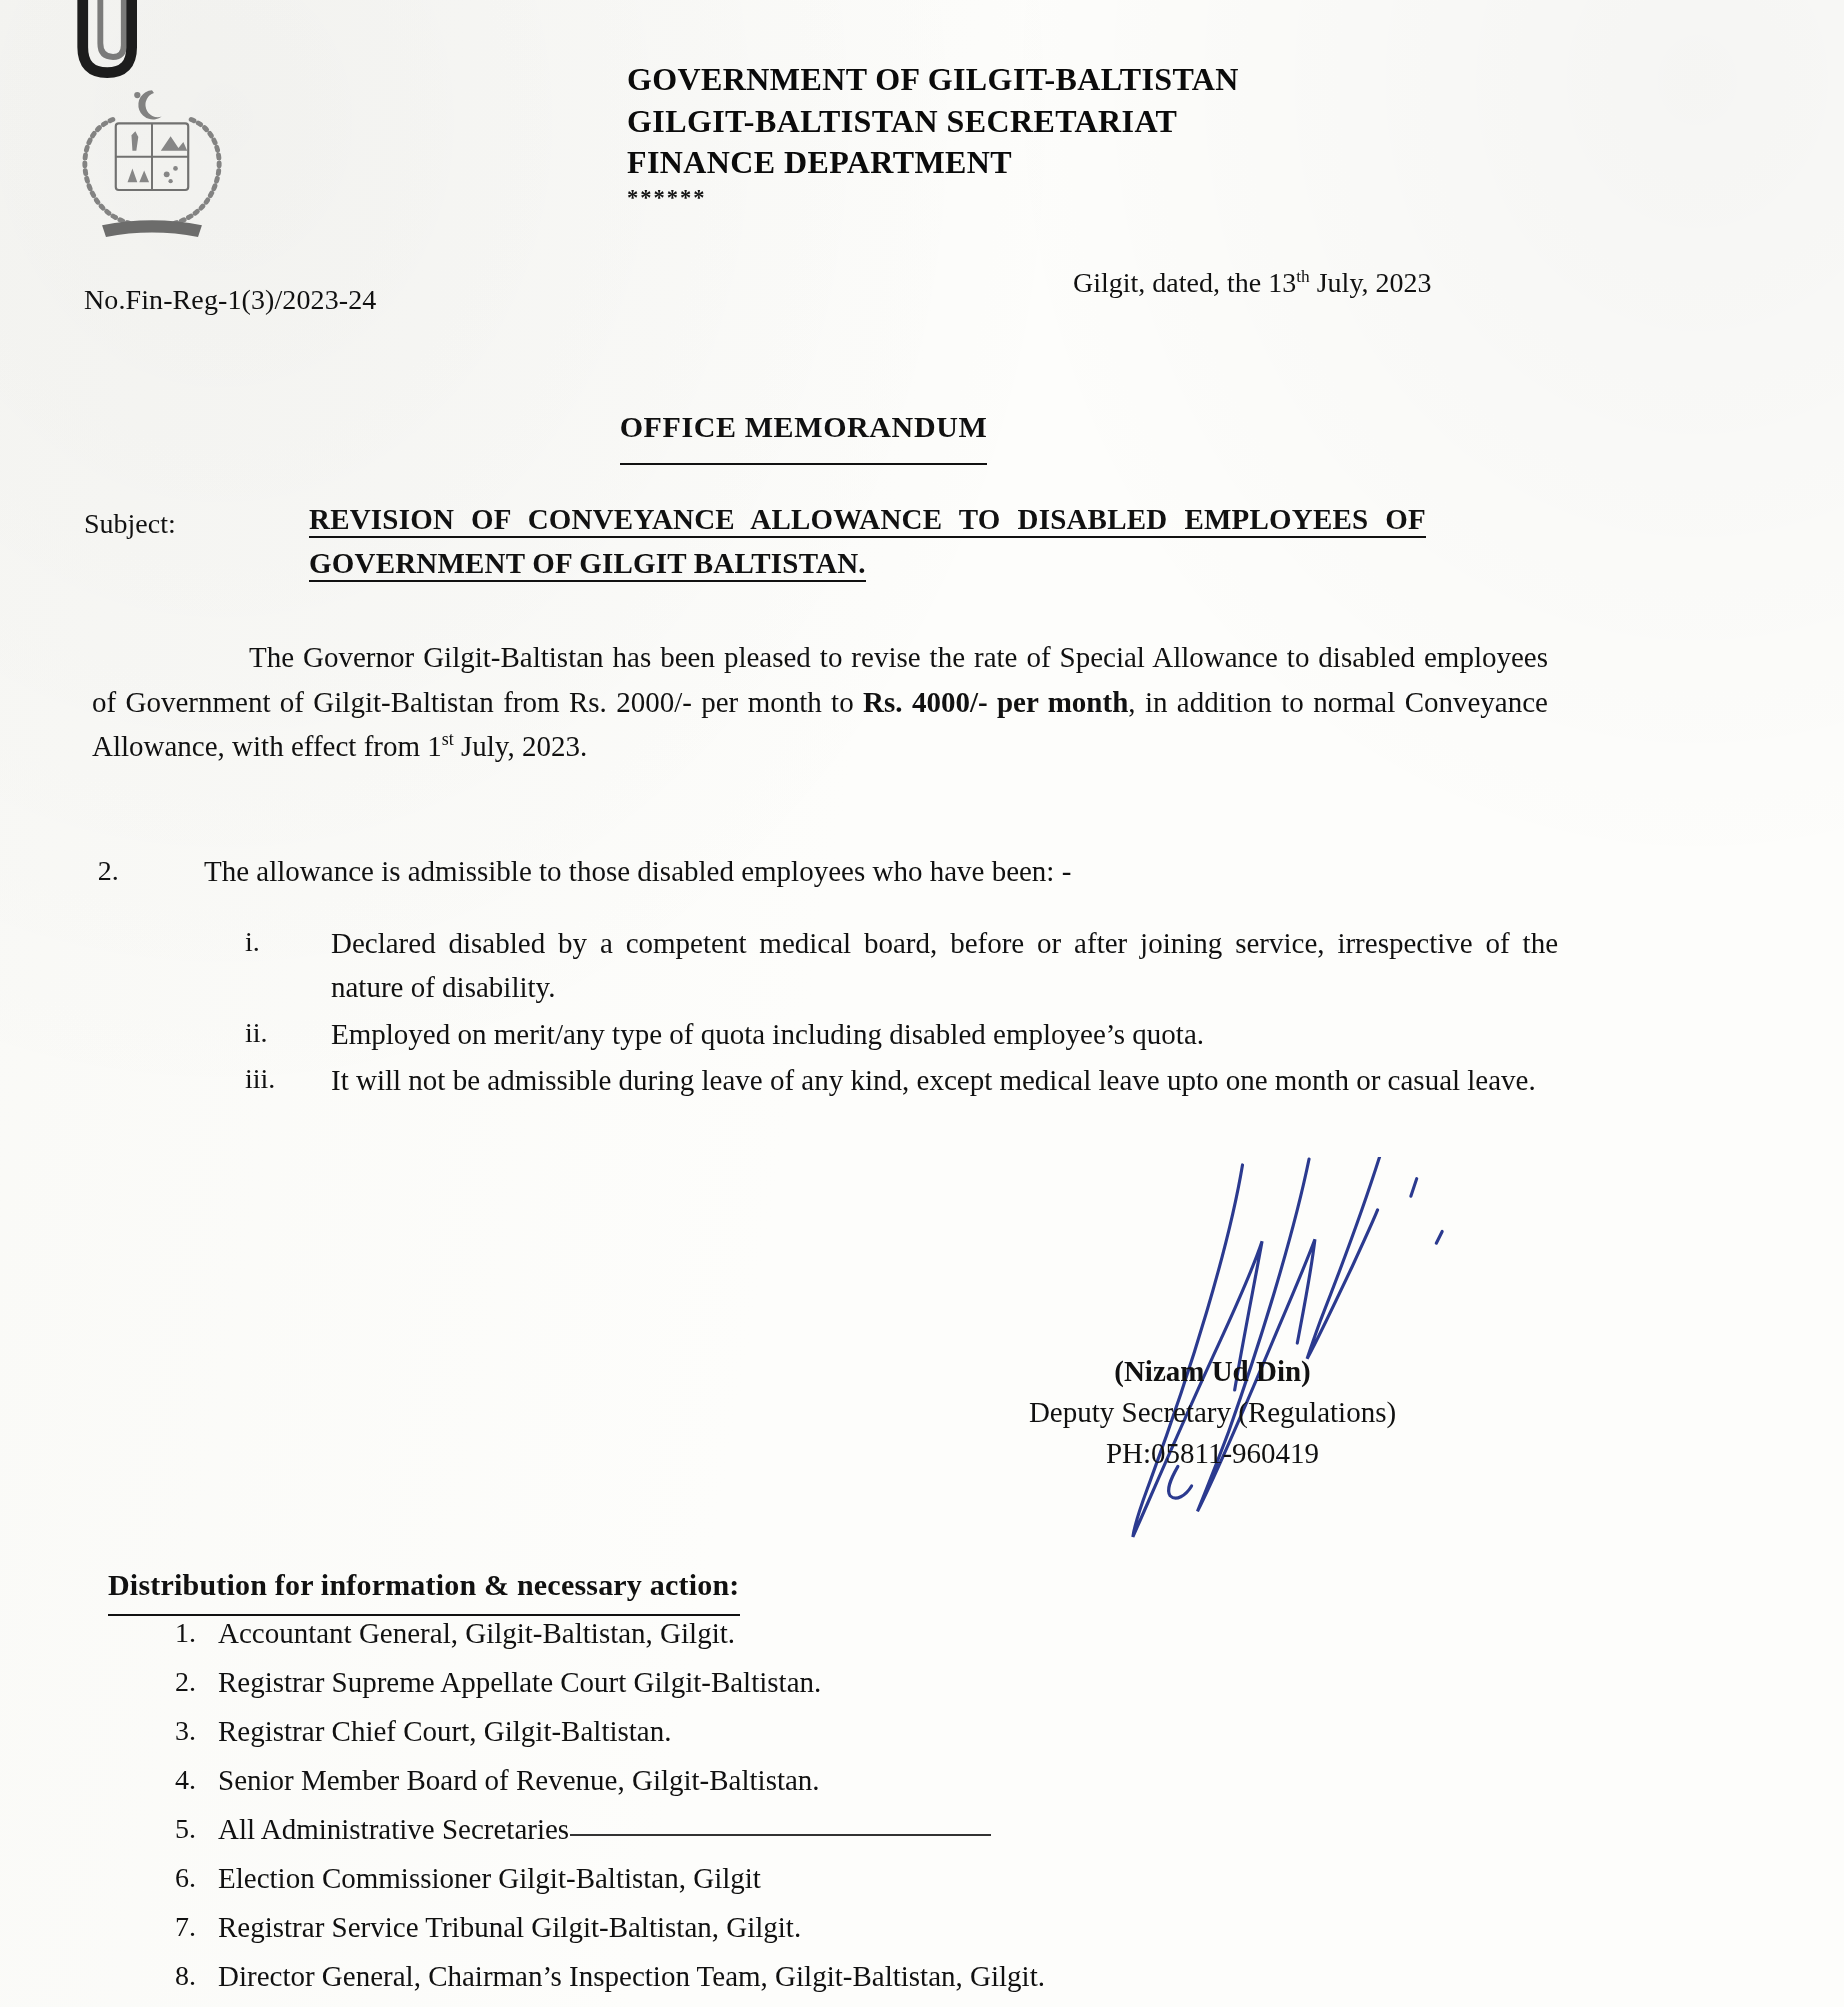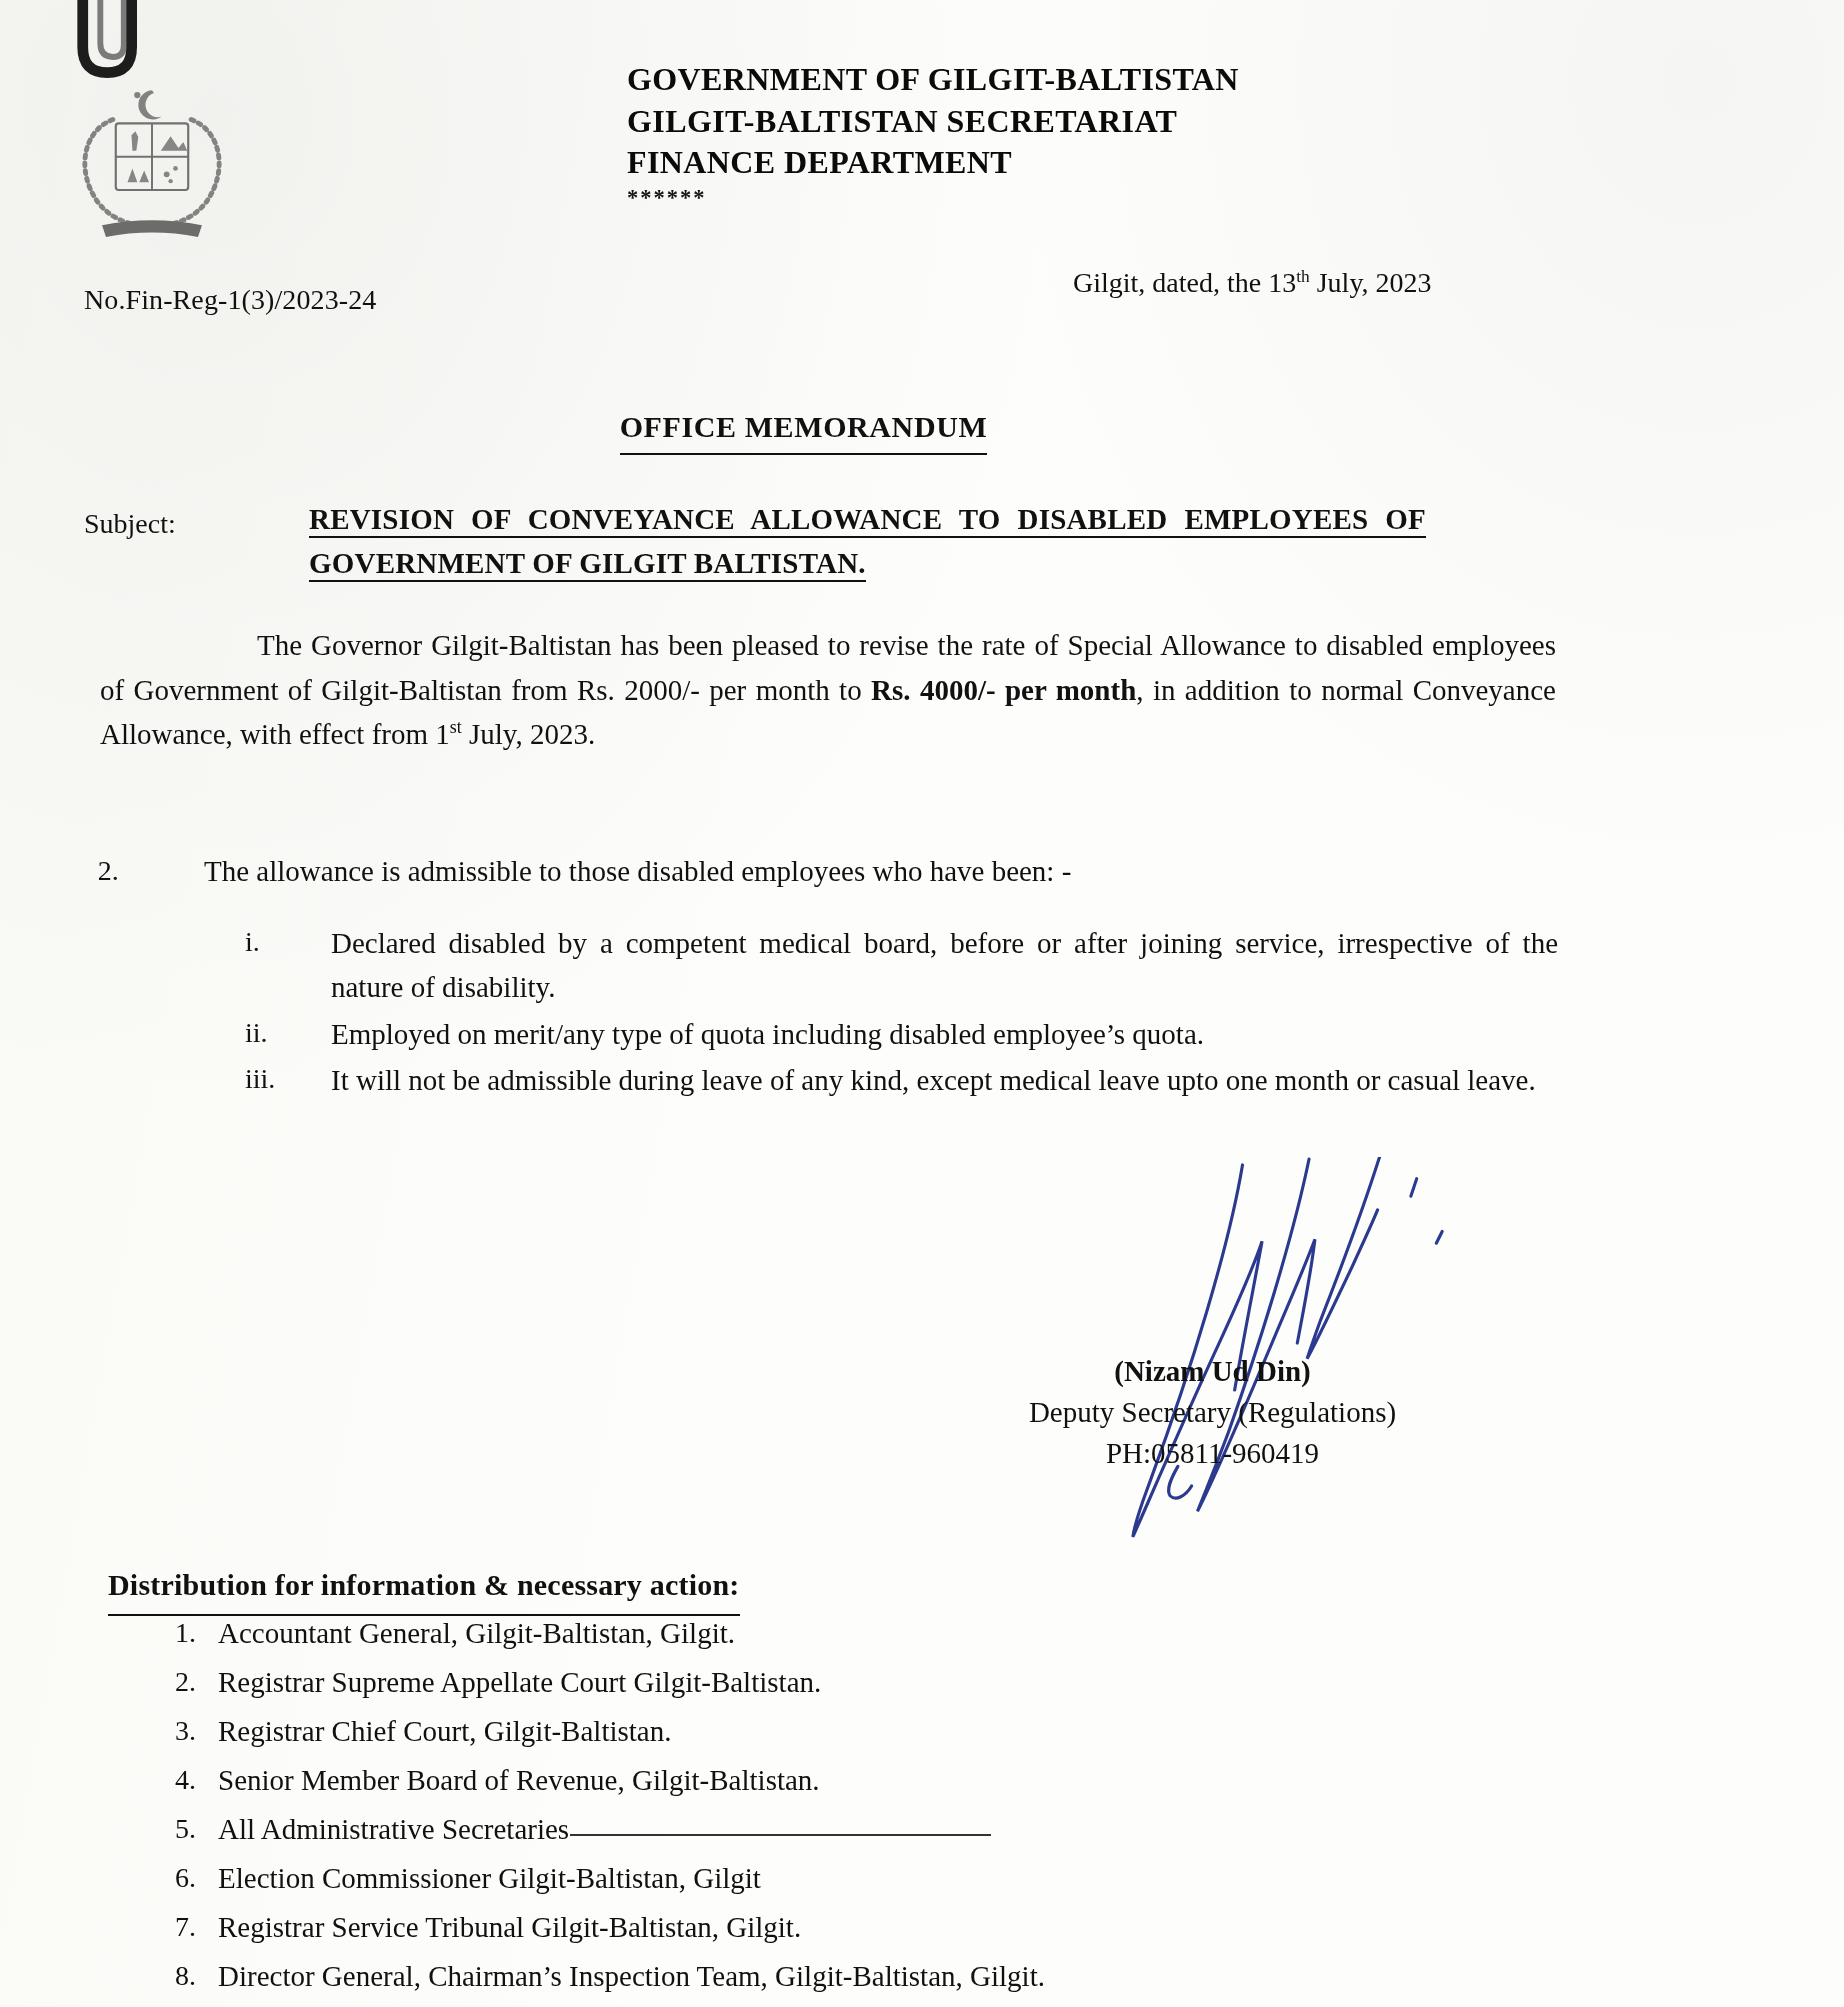"OFFICE MEMORANDUM" .memo-title span { padding-bottom: 10px -> 20px }
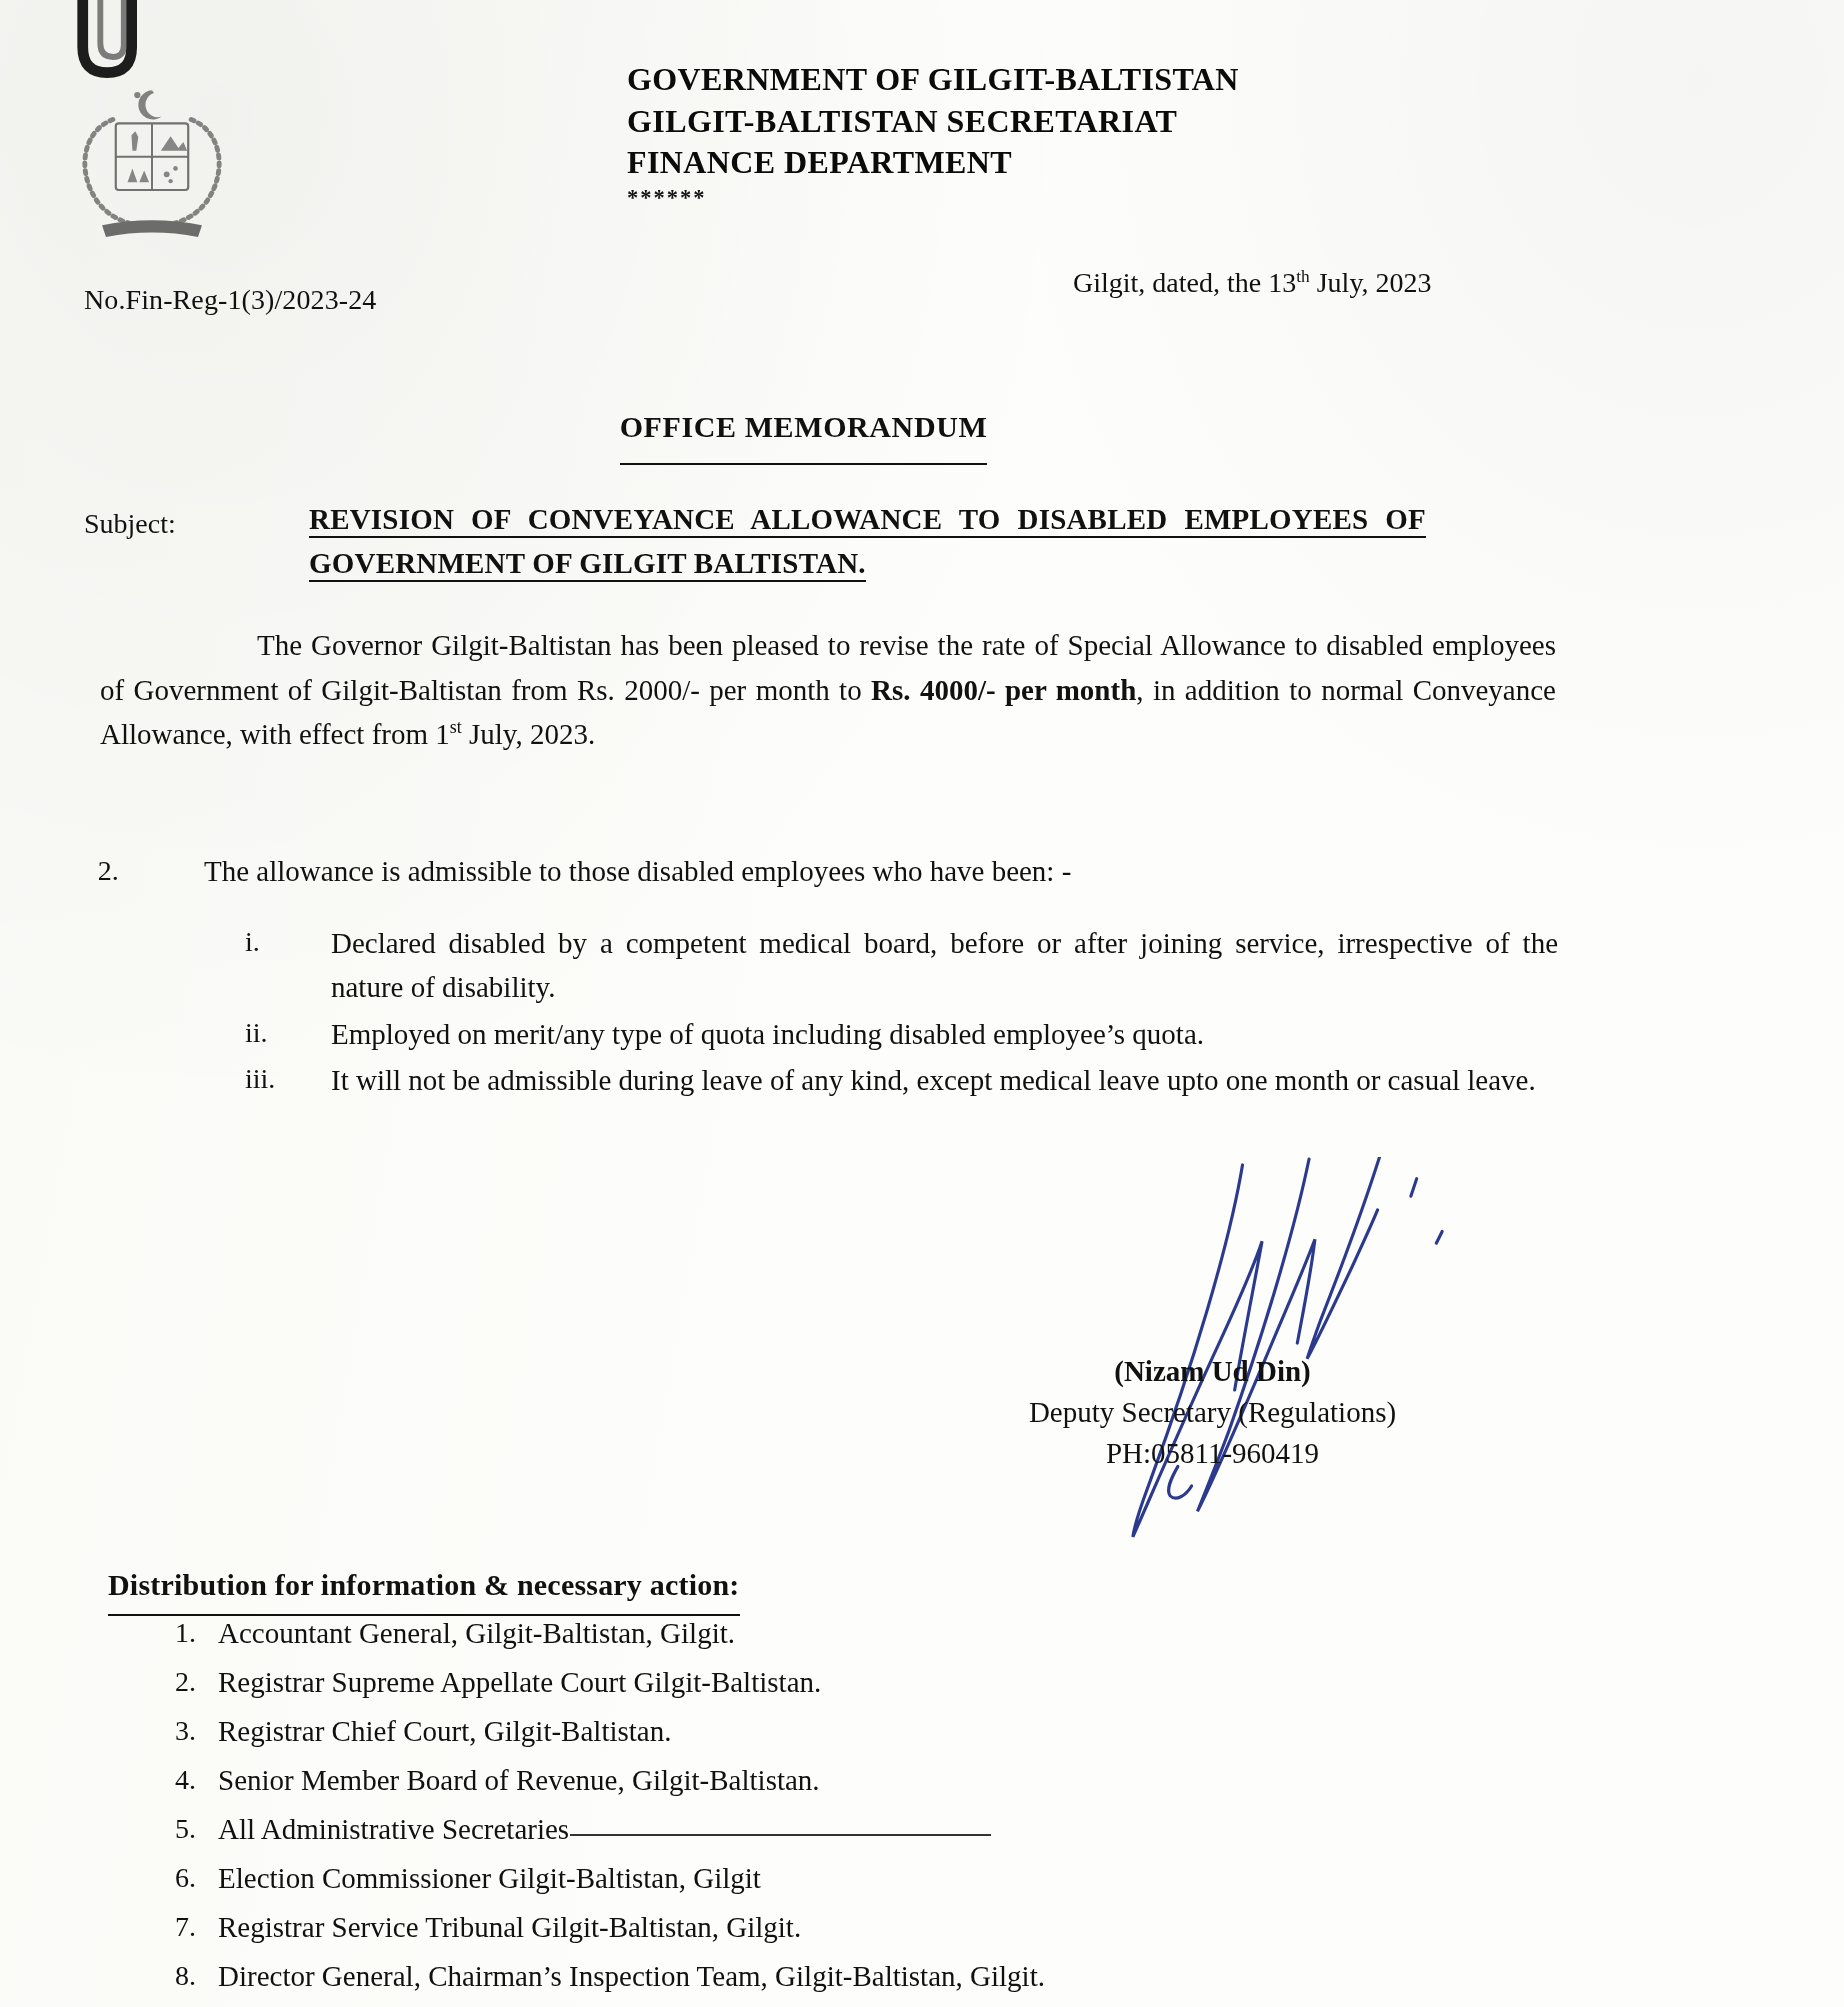"The Governor Gilgit-Baltistan has been" .body-para { left: 100px -> 92px; margin-top: none -> 12px }
